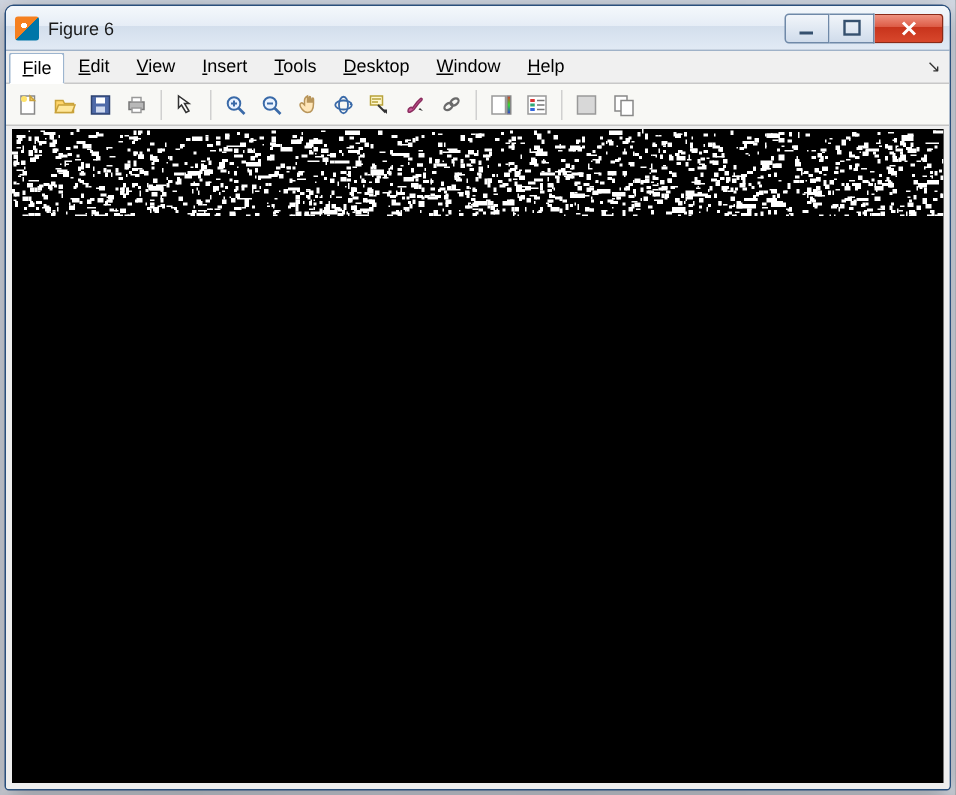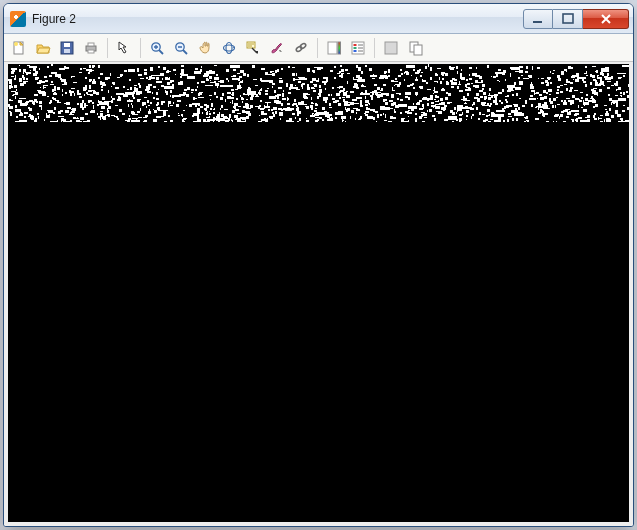"Figure 2" div.title-text { text: 2 -> 6 }
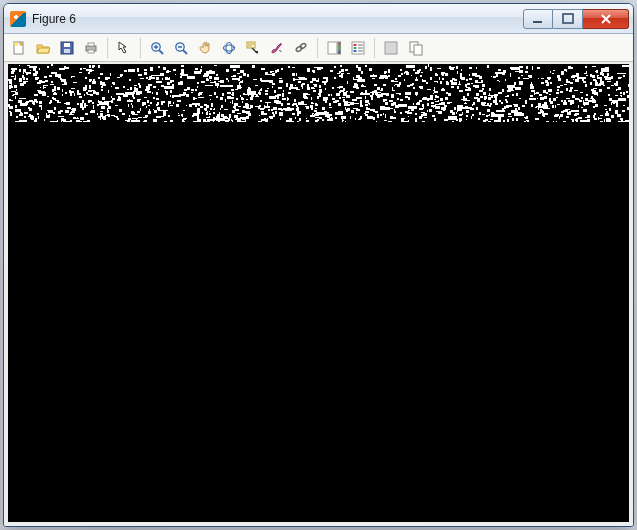"File" div.menubar { html: none -> <div> <div><u>F</u>ile</div> <div><u>E</u>dit</div> <div><u>V</u>iew</div> <div><u>I</u>nsert</div> <div><u>T</u>ools</div> <div><u>D</u>esktop</div> <div><u>W</u>indow</div> <div><u>H</u>elp</div> <div>↘</div> </div> }
